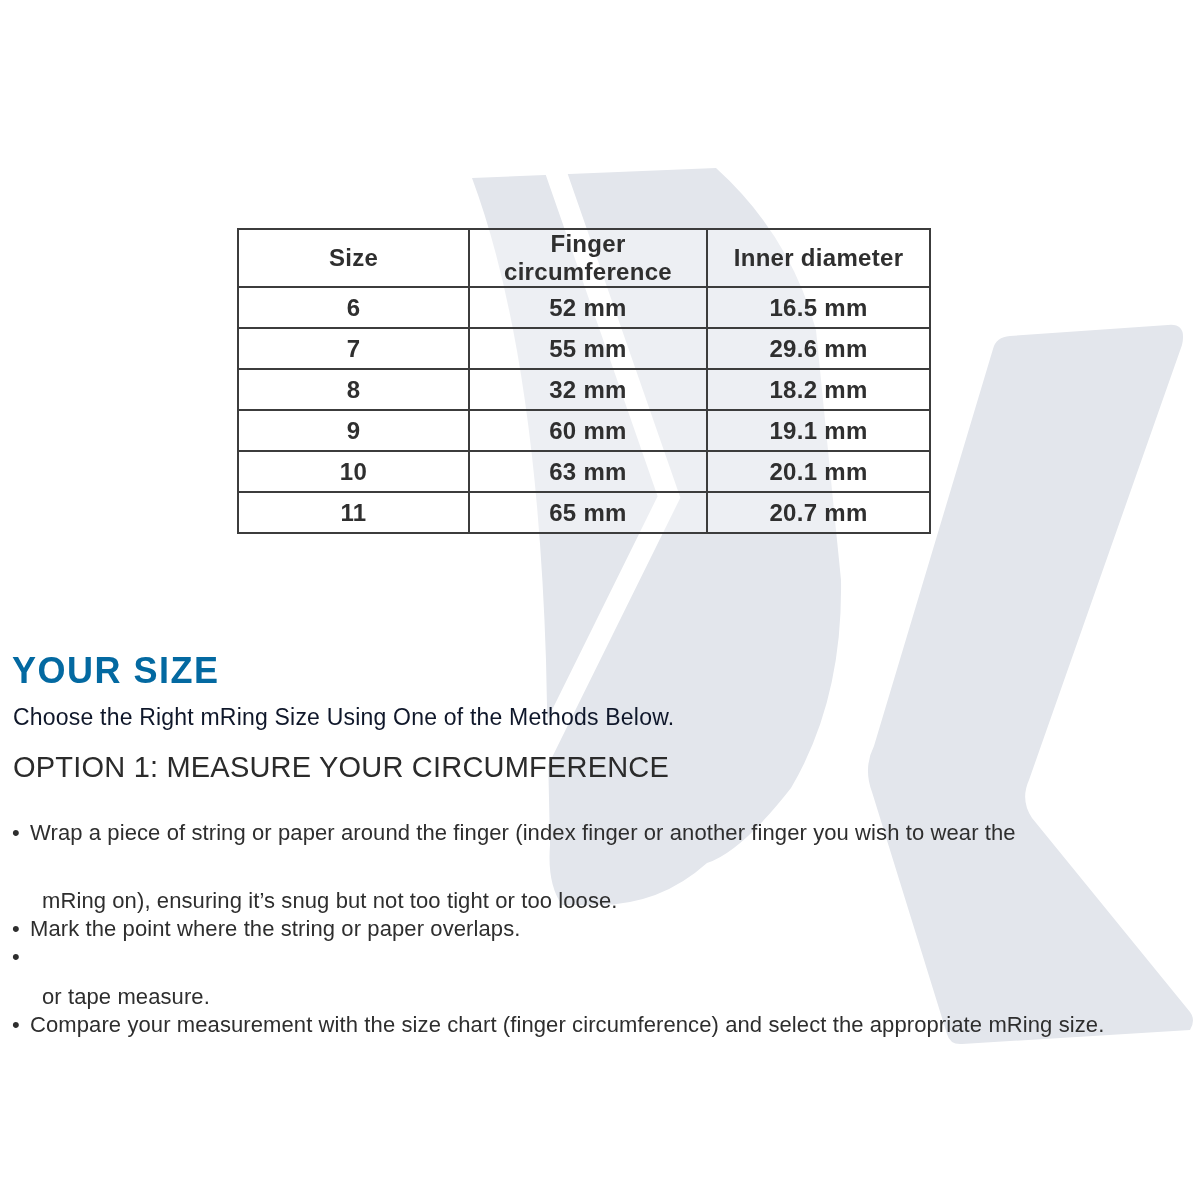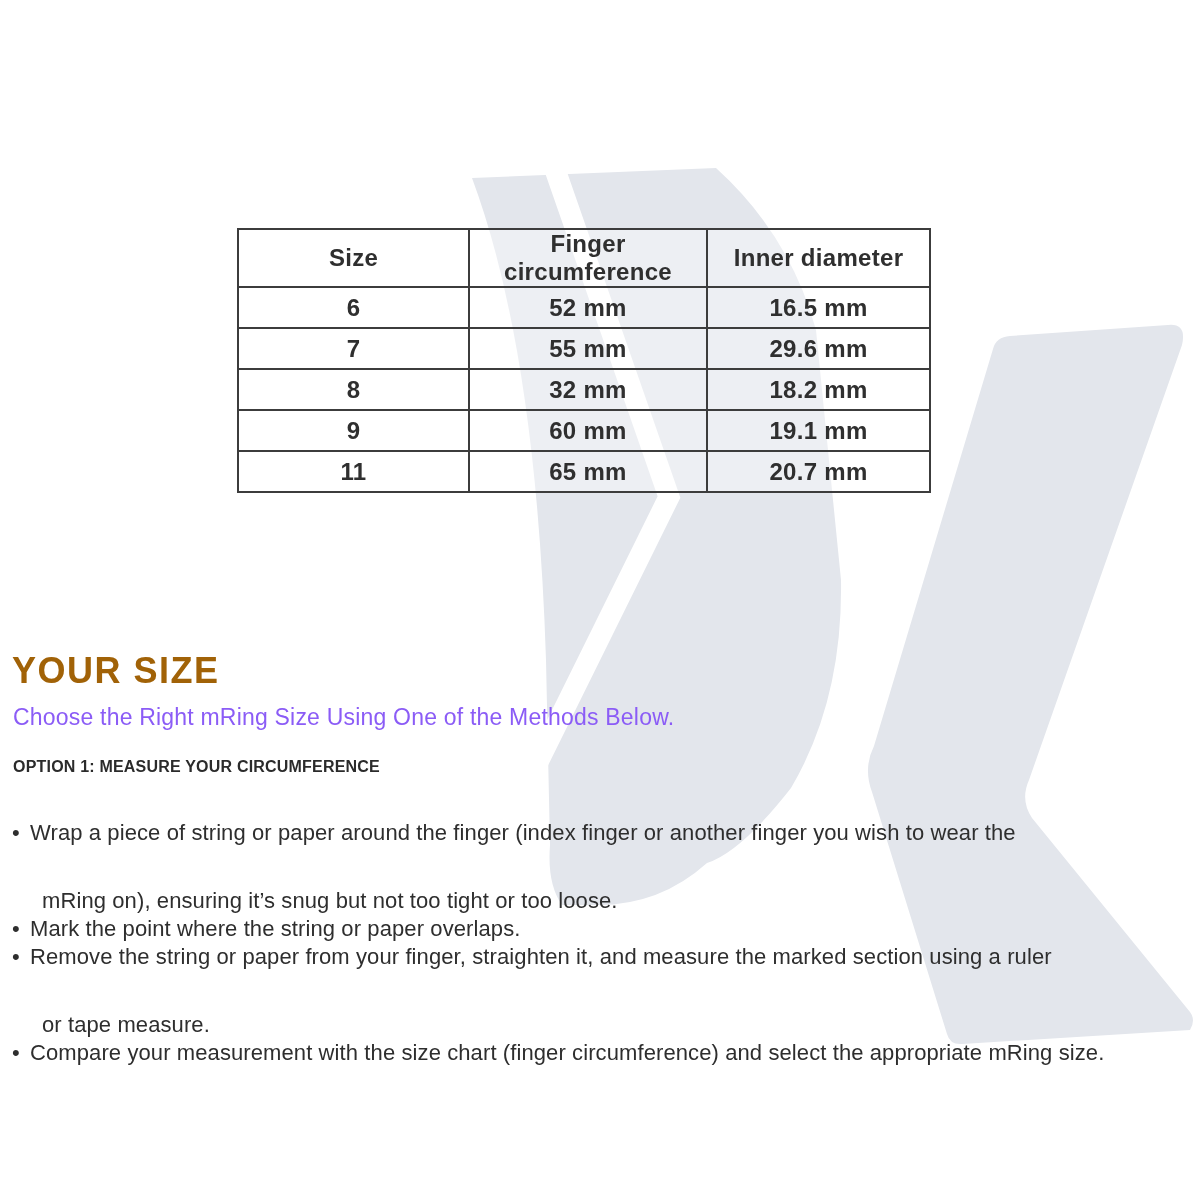"10" tr { html: none -> <tr> <td>10</td> <td>63 mm</td> <td>20.1 mm</td> </tr> }
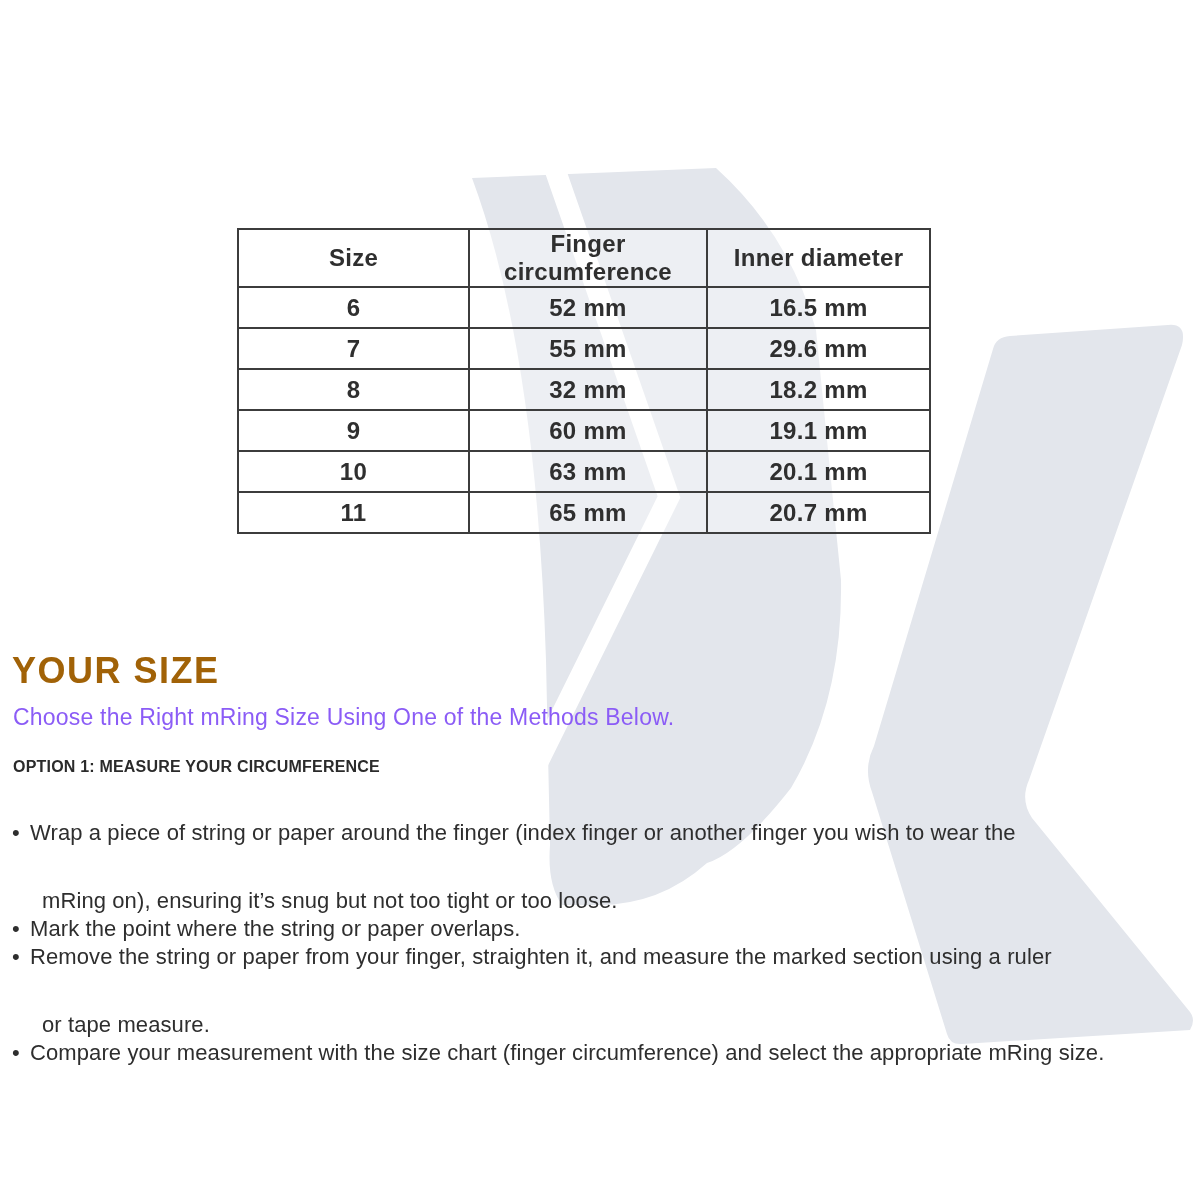"YOUR SIZE" #your-size-title { color: #a16207 -> #0369a1 }
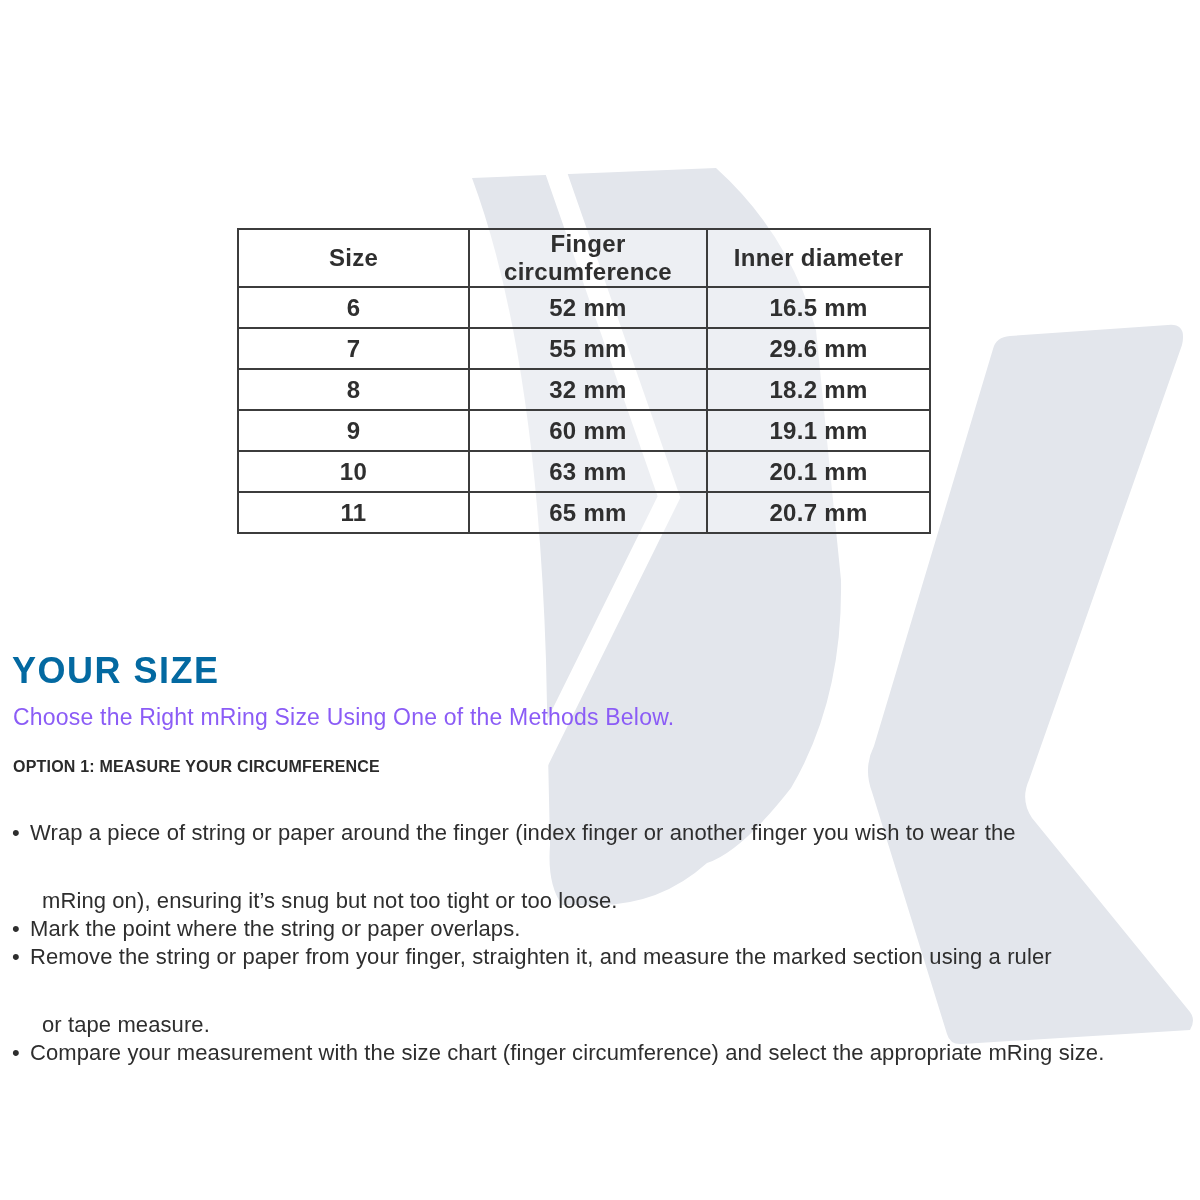"Choose the Right mRing Size" #your-size-subtitle { color: #8b5cf6 -> #0f172a }
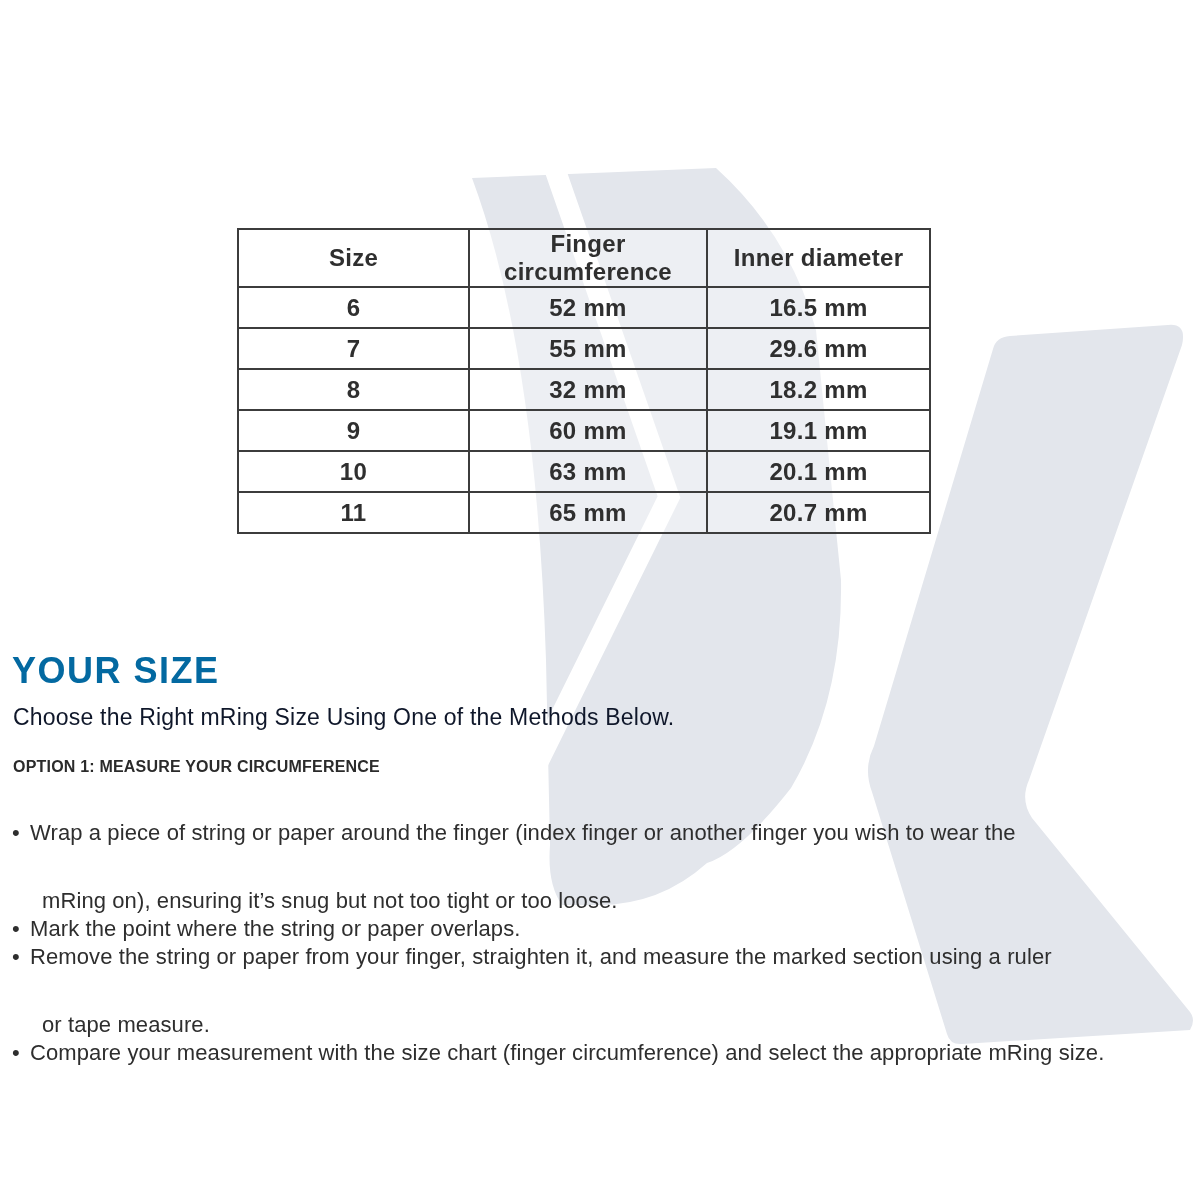"OPTION 1: MEASURE YOUR CIRCUMFERENCE" #option1-heading { font-size: 16px -> 29px; font-weight: 700 -> 400 }
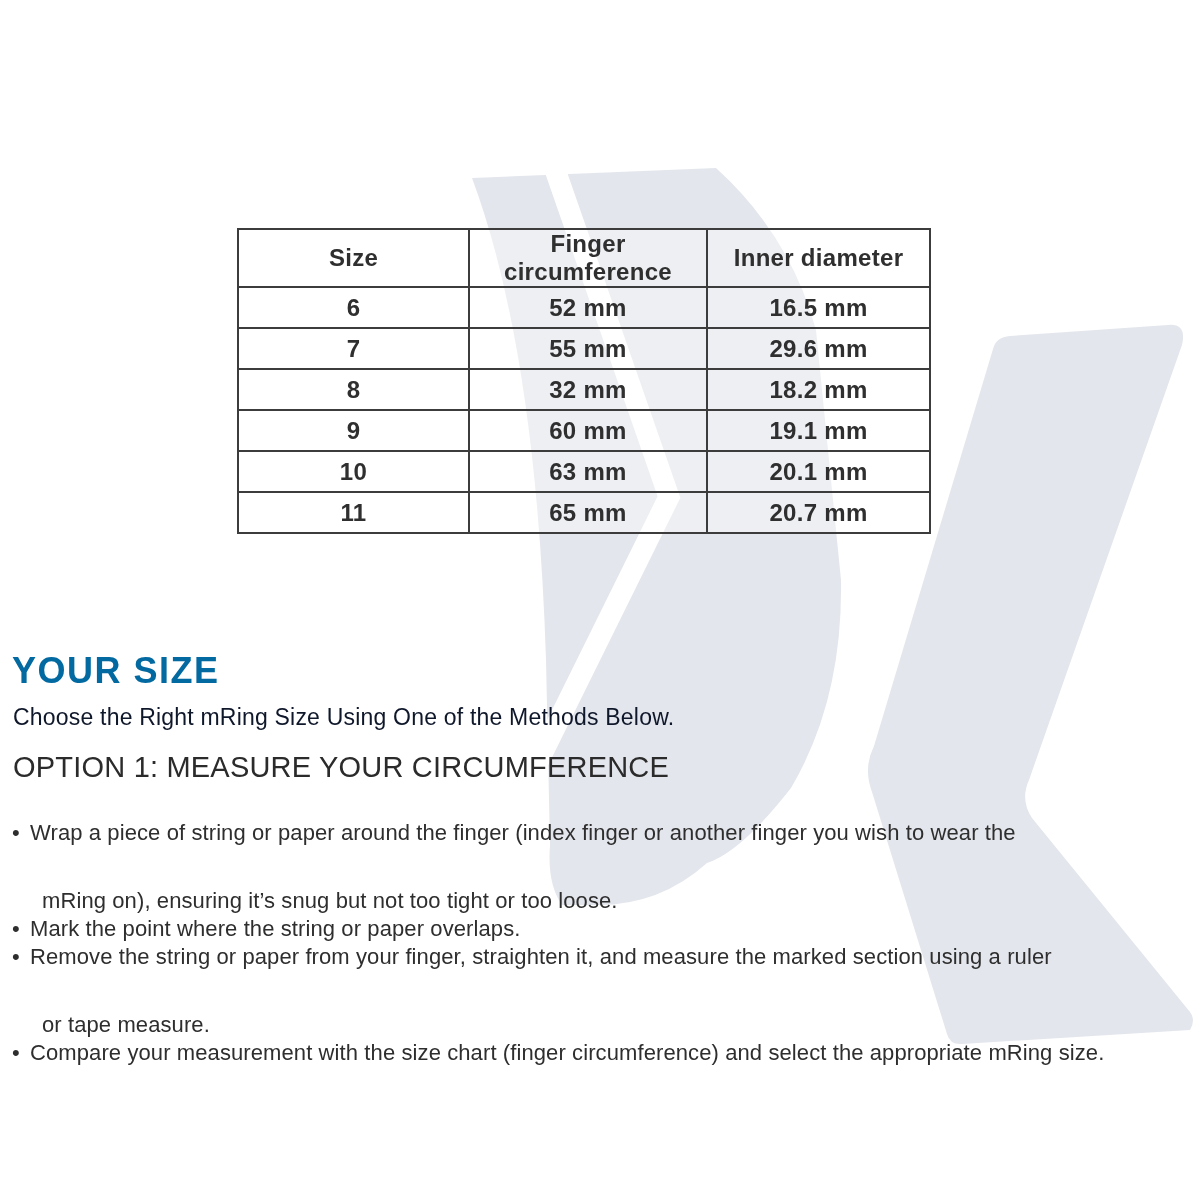"Remove the string or paper" span { html: <span>Remove the string or paper from your finger, straighten it, and measure the marked section using a ruler</span> -> none }
